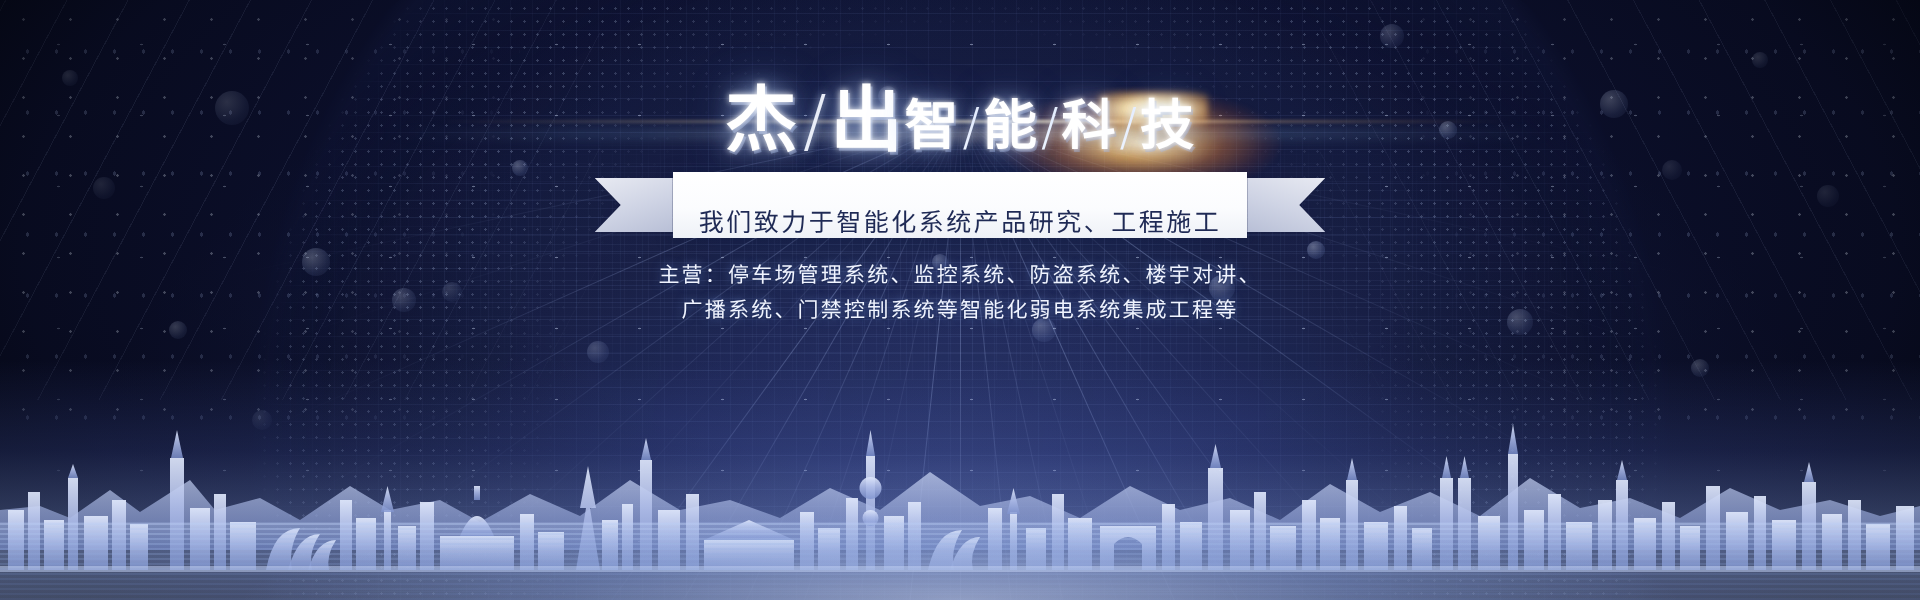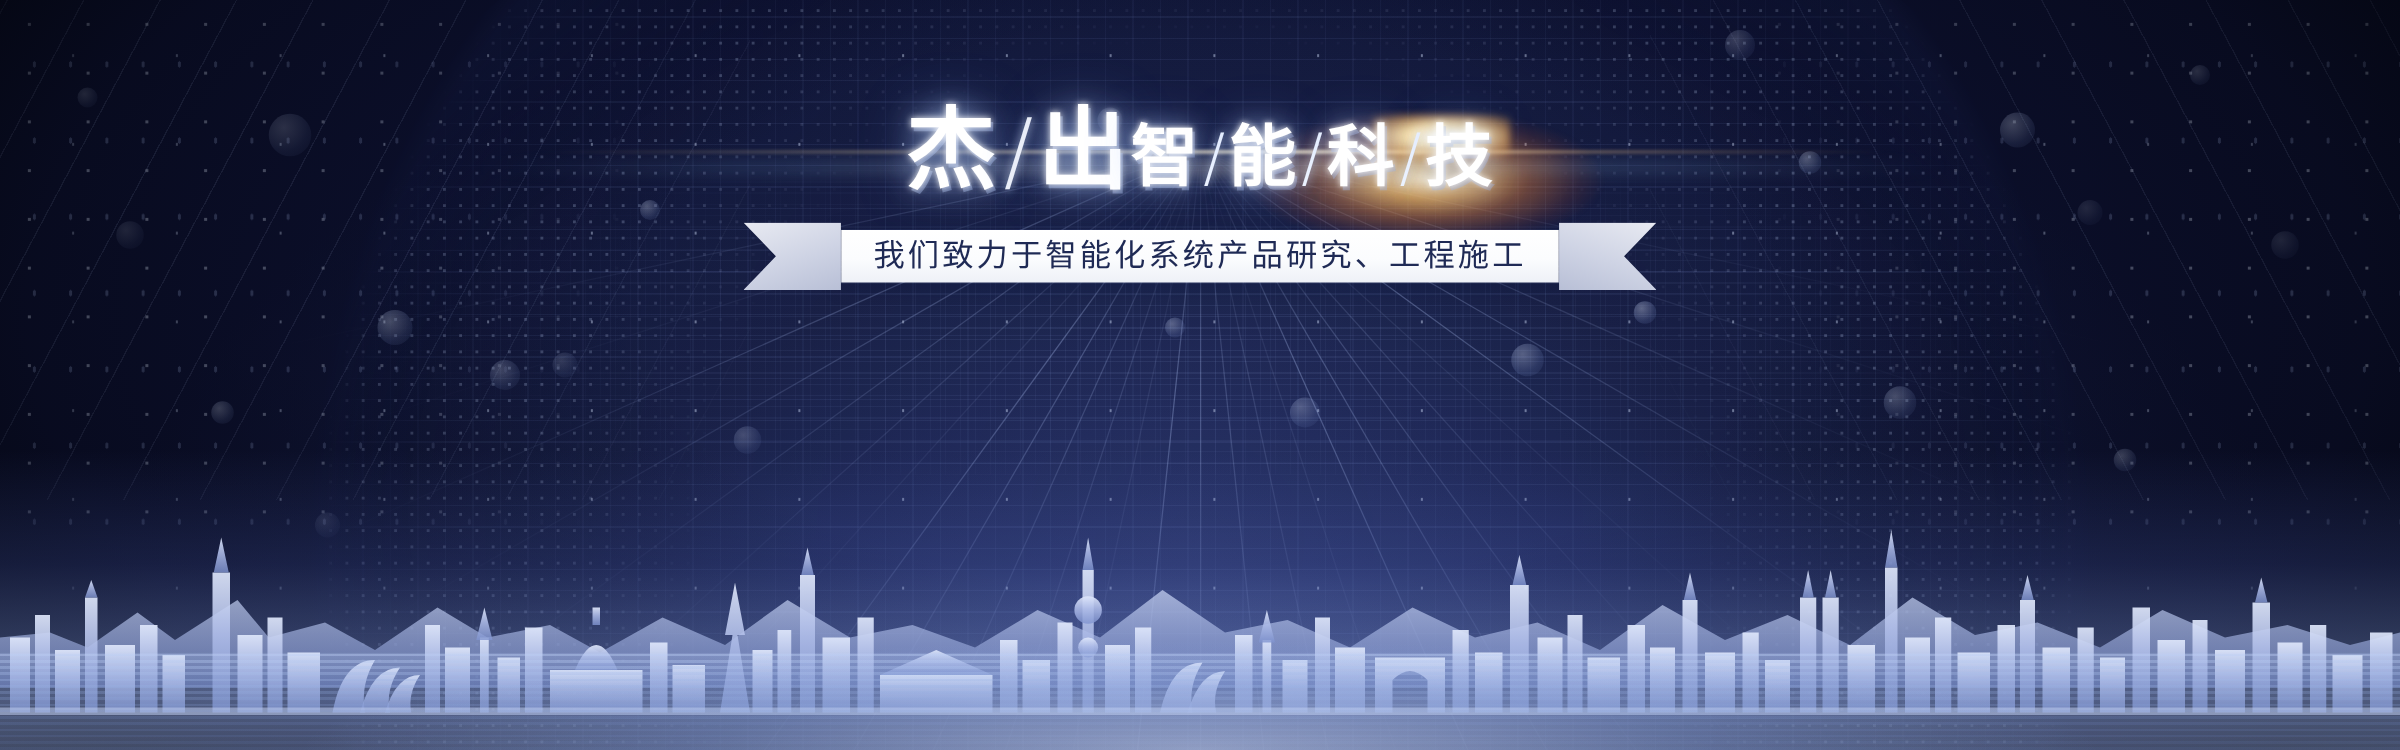"我们致力于智能化系统产品研究、工程施工" .ribbon-main { align-items: flex-start -> flex-end; height: 42px -> 66px }
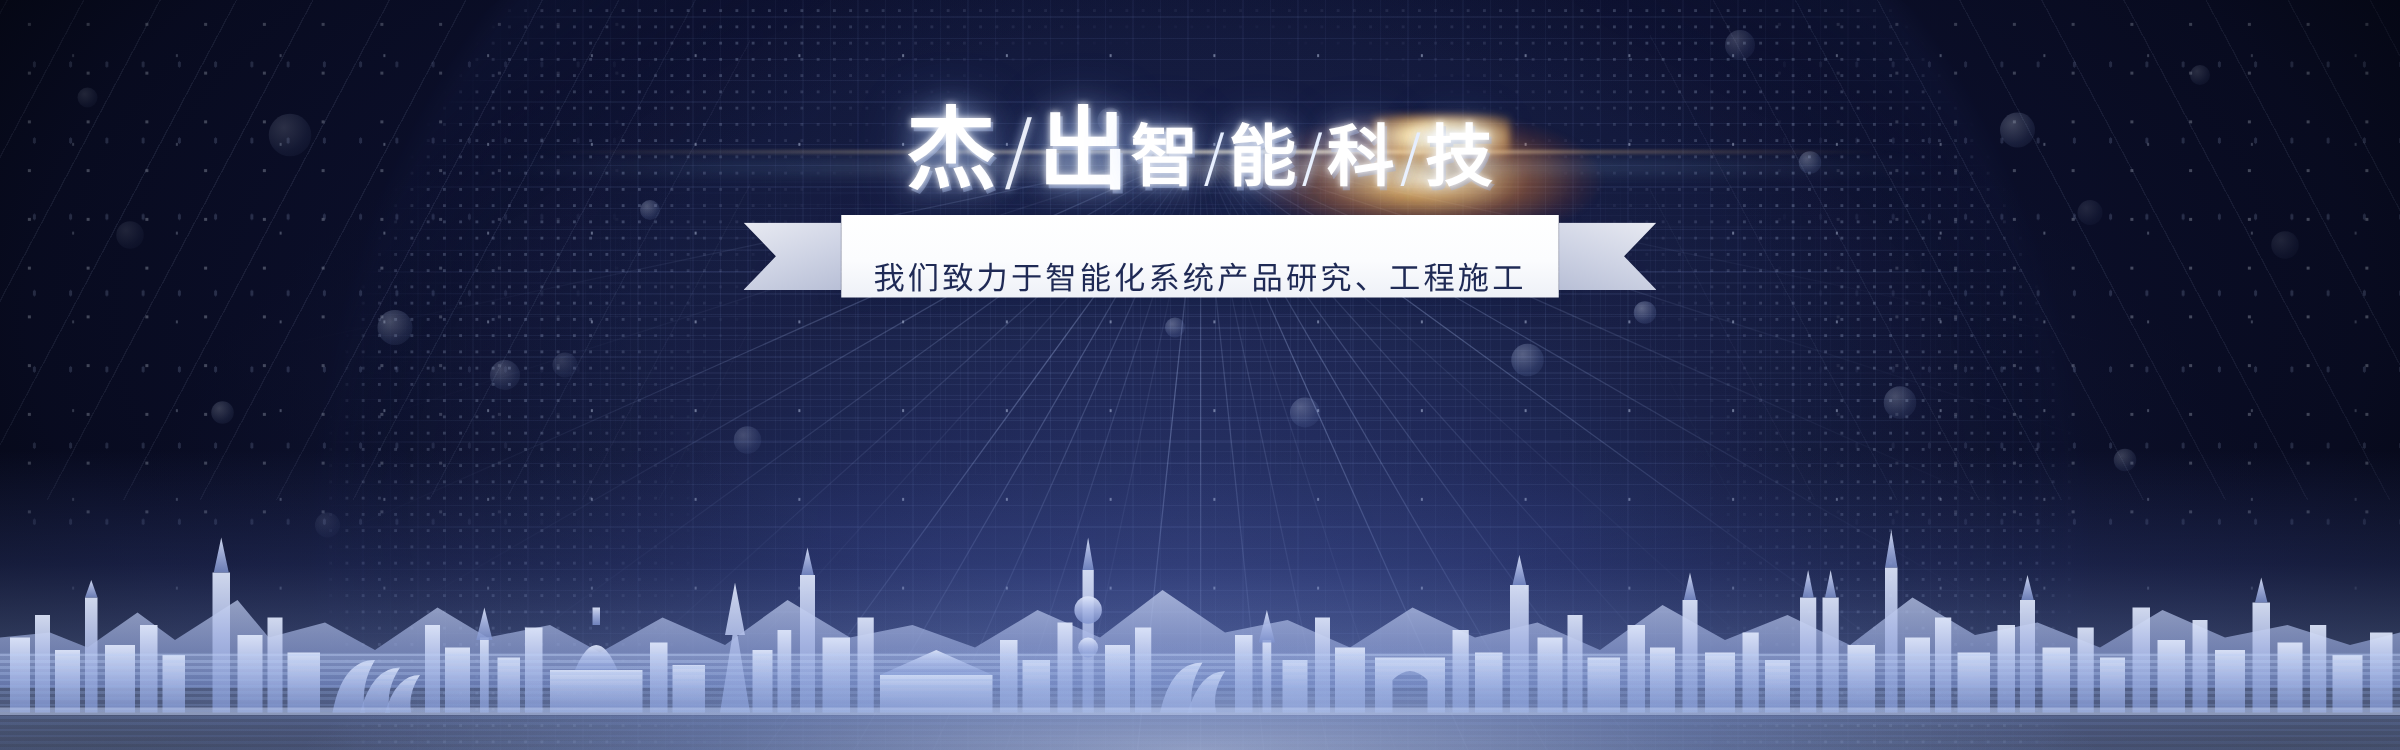"主营：停车场管理系统、监控系统、防盗系统、楼宇对讲、" div.desc { html: none -> <div> <div>主营：停车场管理系统、监控系统、防盗系统、楼宇对讲、</div> <div>广播系统、门禁控制系统等智能化弱电系统集成工程等</div> </div> }
